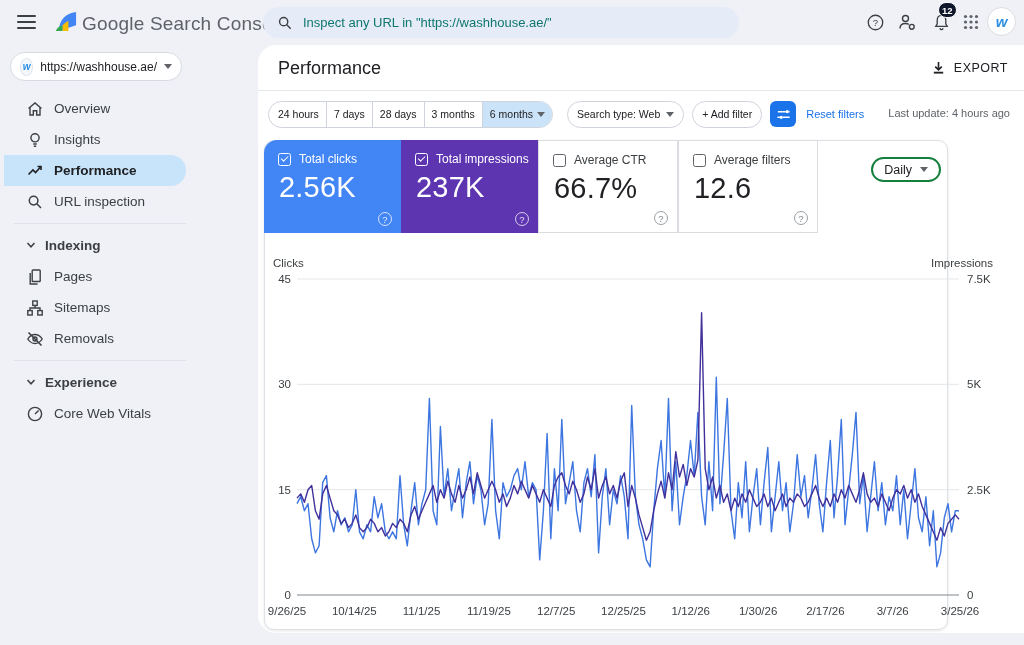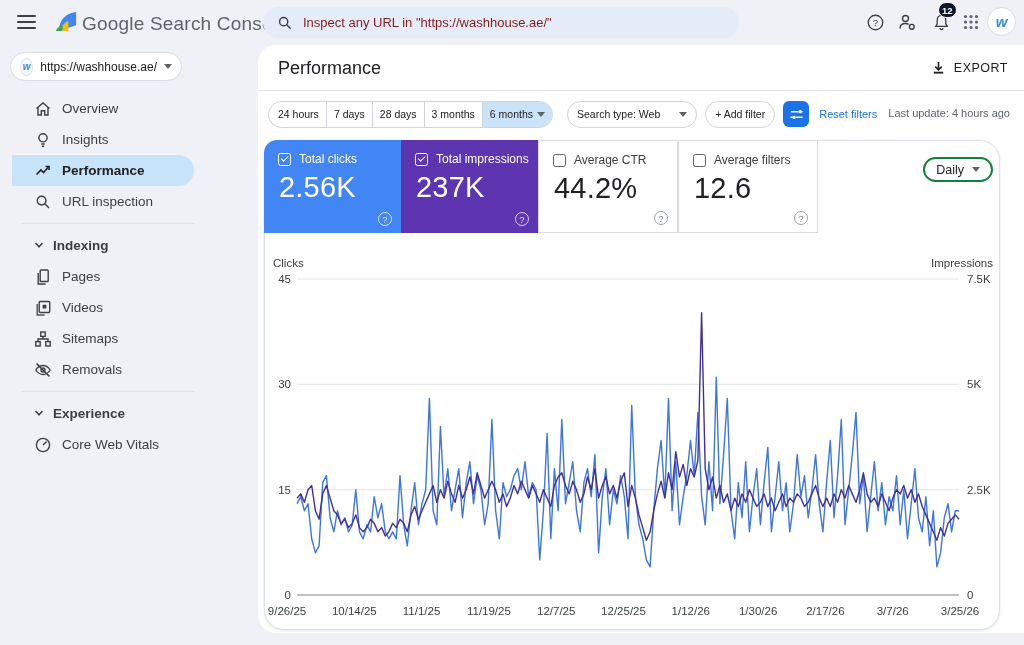"Inspect any URL in" .searchbar .q { color: #7f1d1d -> #0f766e }
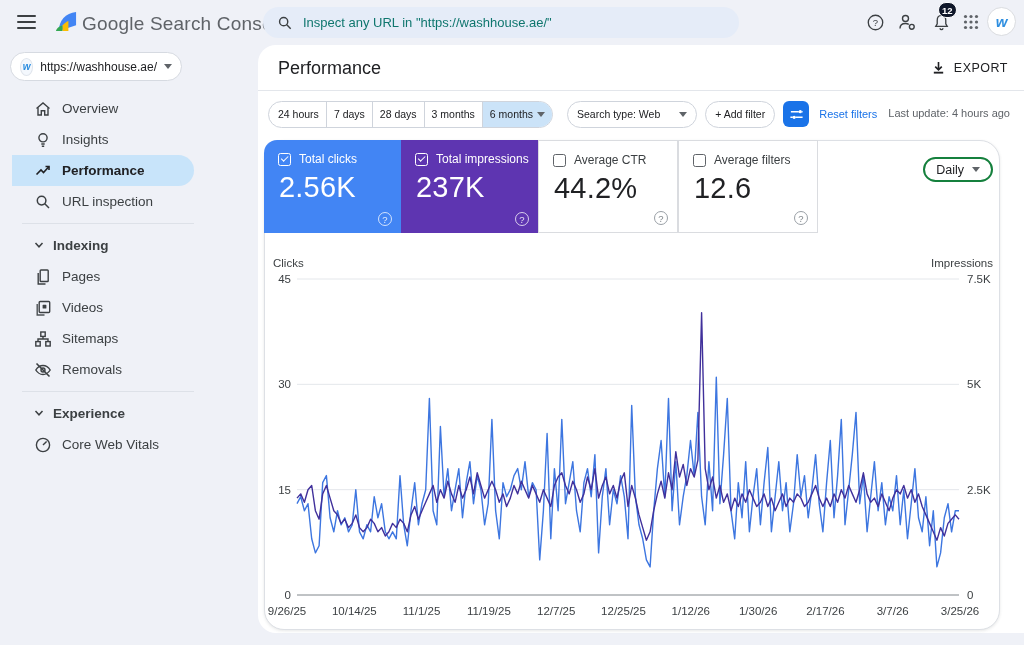"Overview" .sidenav { left: 12px -> 4px }
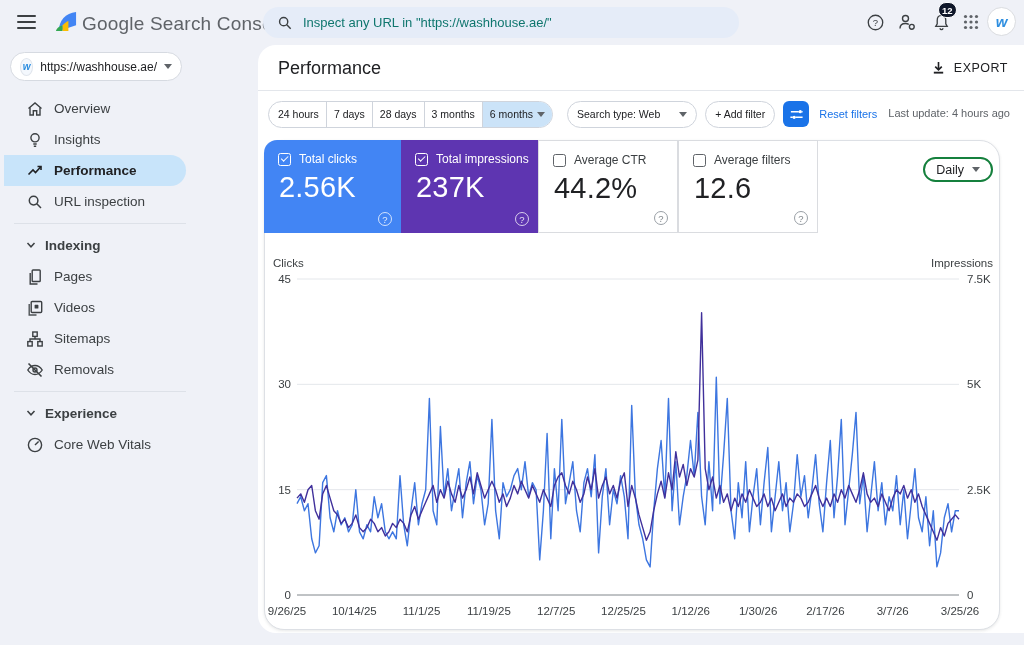"Search type: Web" .chip { gap: 19px -> 6px }
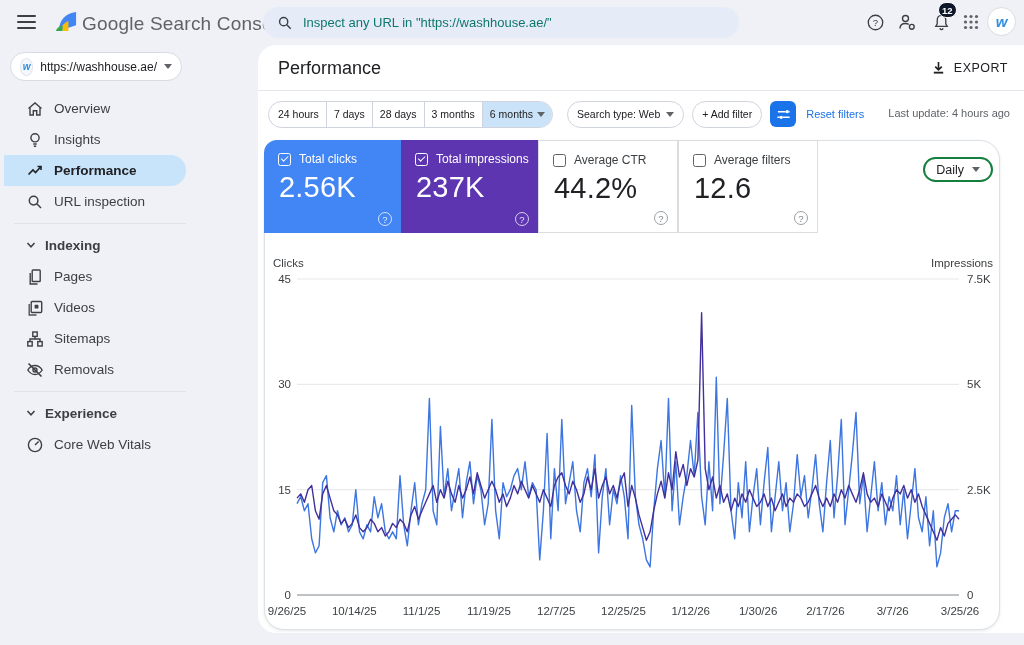"Total clicks" .card { border-radius: 20px -> 10px; width: 736px -> 684px }
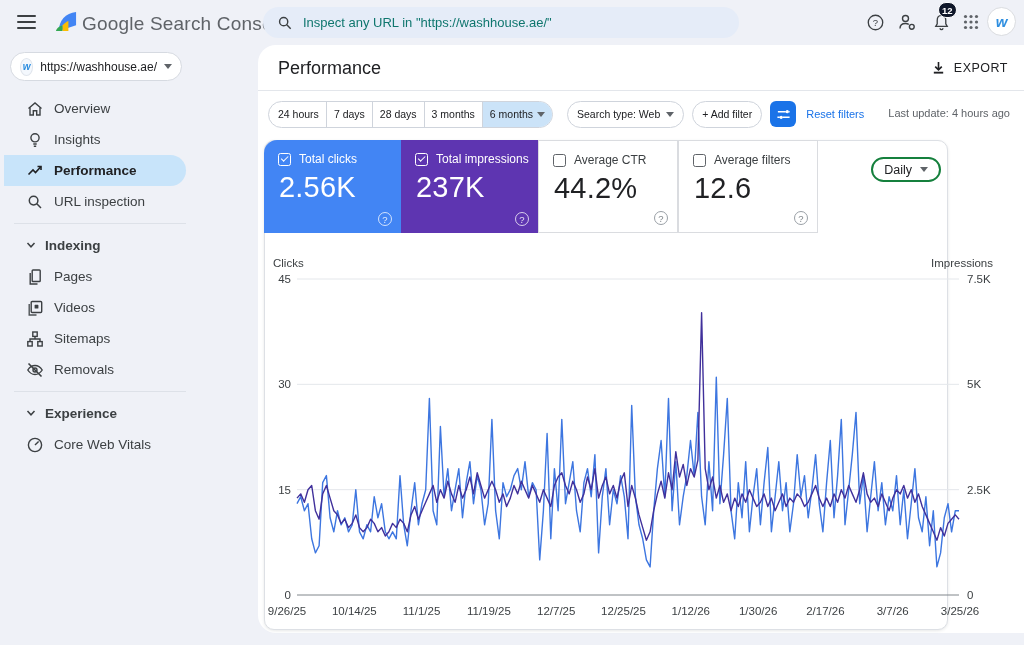"44.2%" div.val { text: 44.2% -> 66.7% }
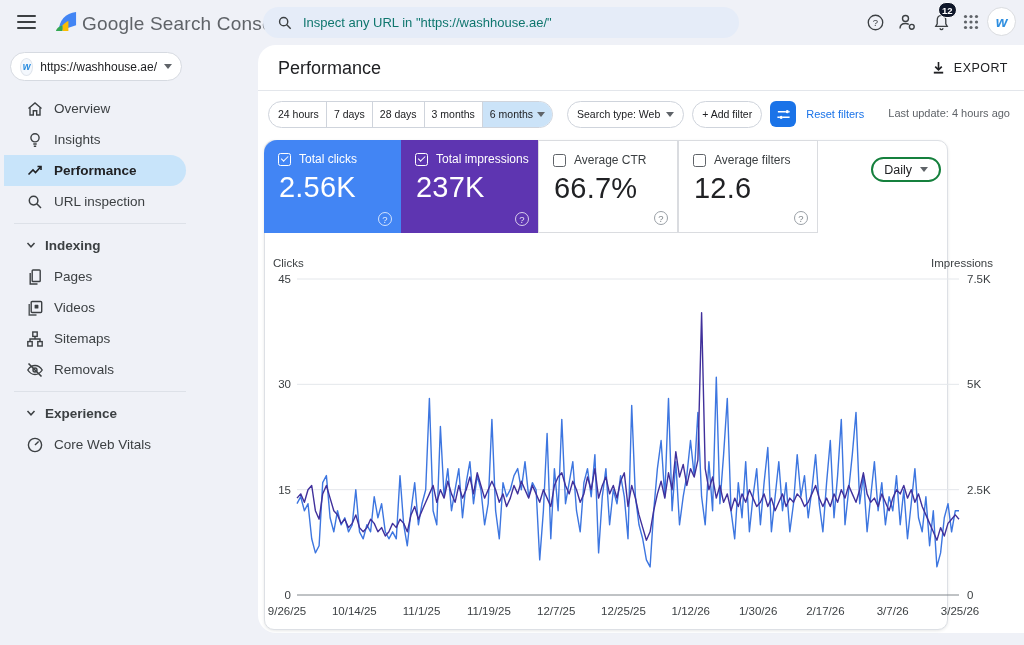"Videos" div.nav-item { html: <div> <span> <svg> <path></path> <rect></rect> <rect></rect> </svg> </span> <span>Videos</span> </div> -> none }
